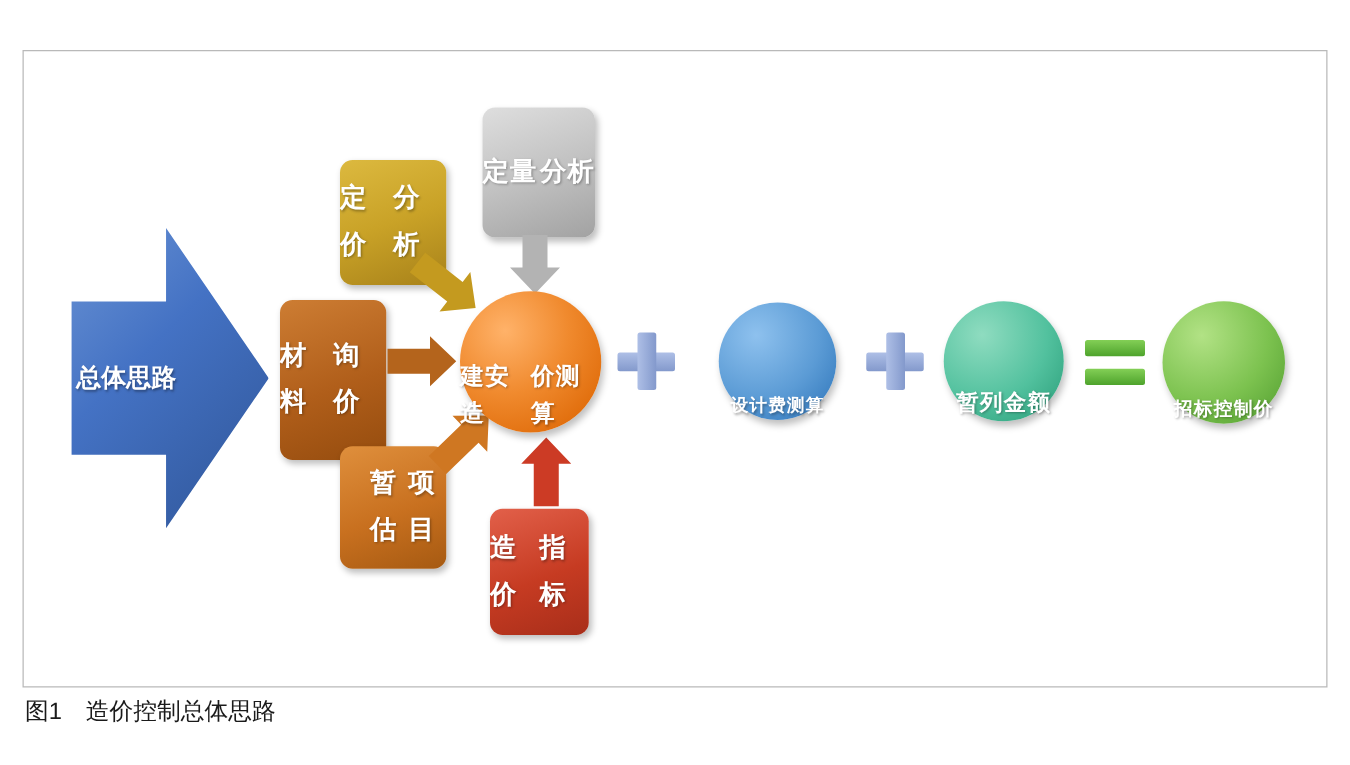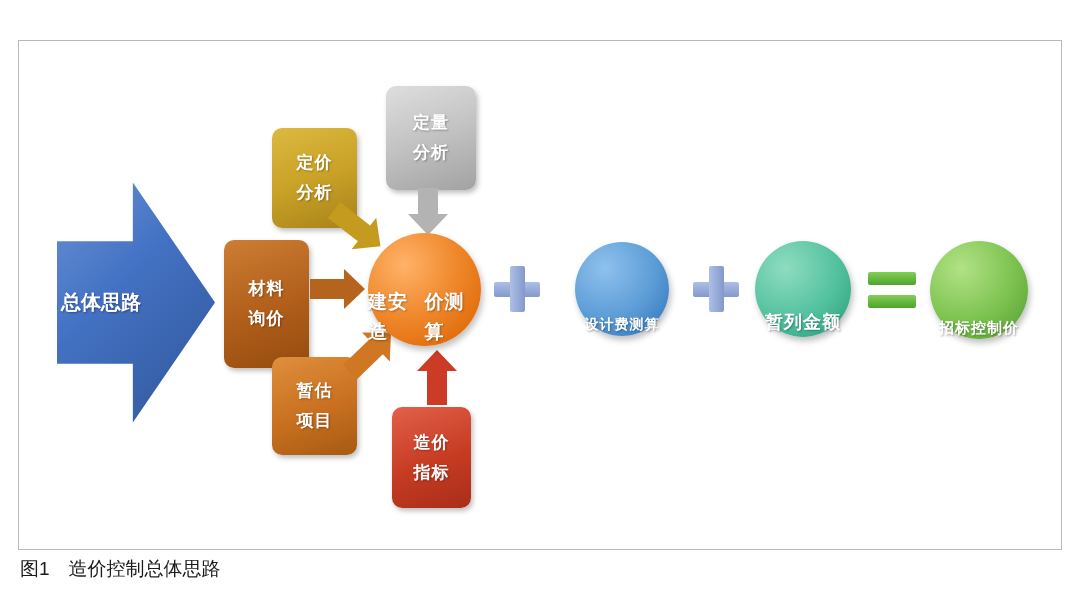"定量" .box { flex-direction: column -> row; font-size: 17px -> 21px; justify-content: center -> space-between }
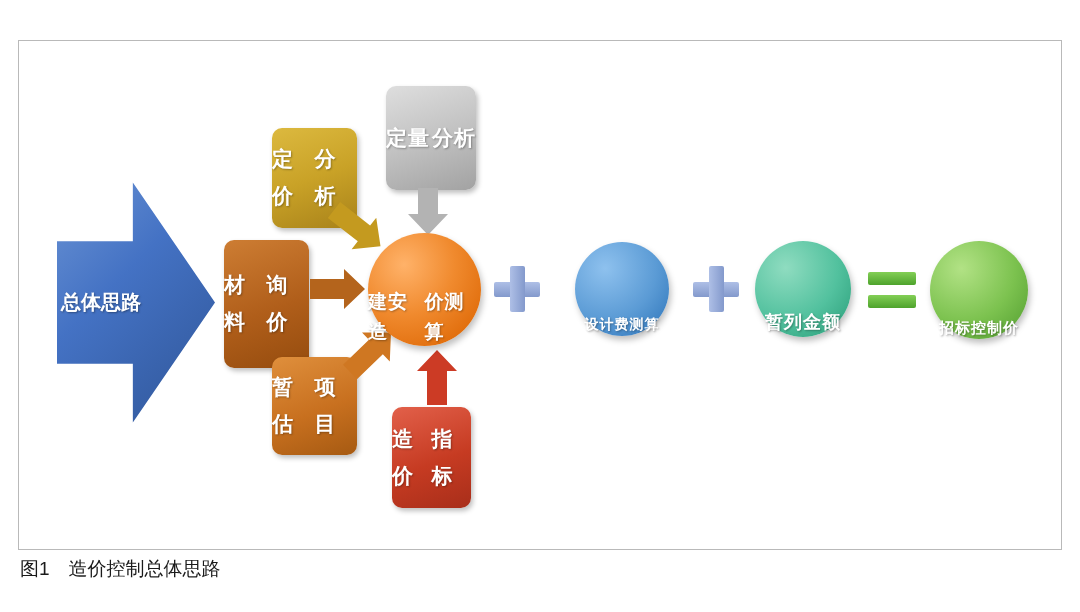"暂估" .box-orange { padding-left: none -> 24px }
